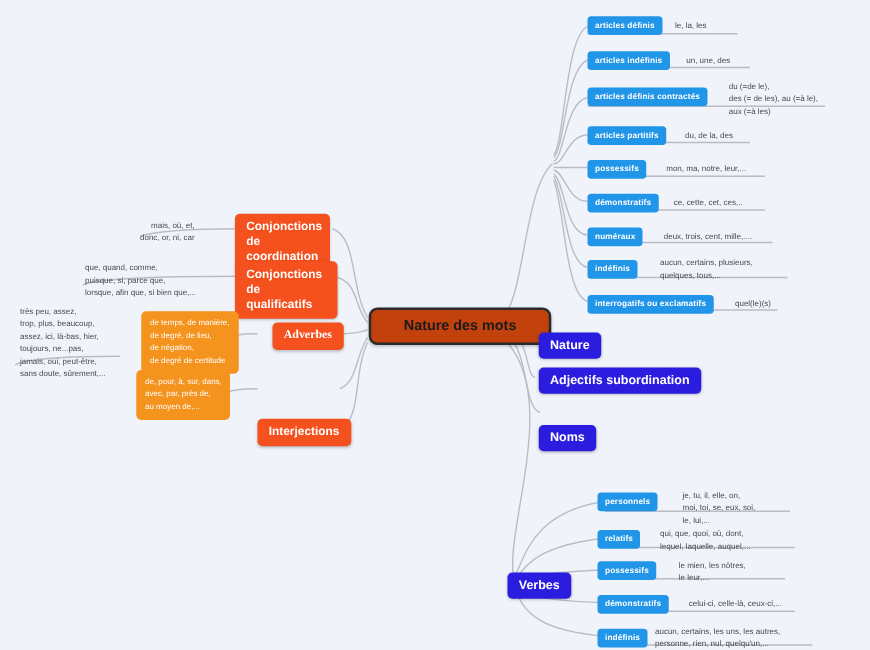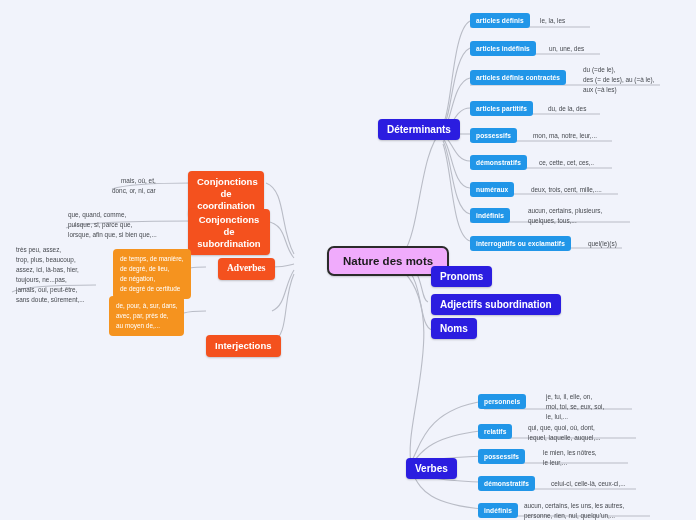"Déterminants" div.node { html: <div>Déterminants</div> -> none }
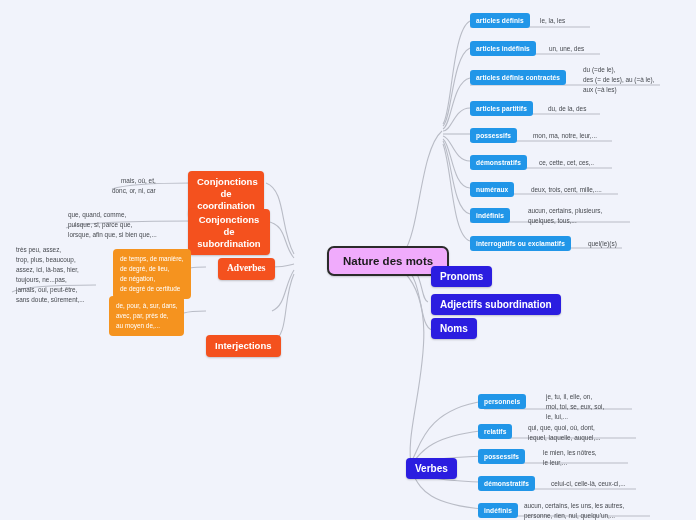"Conjonctions de" .orange { text-align: center -> none }
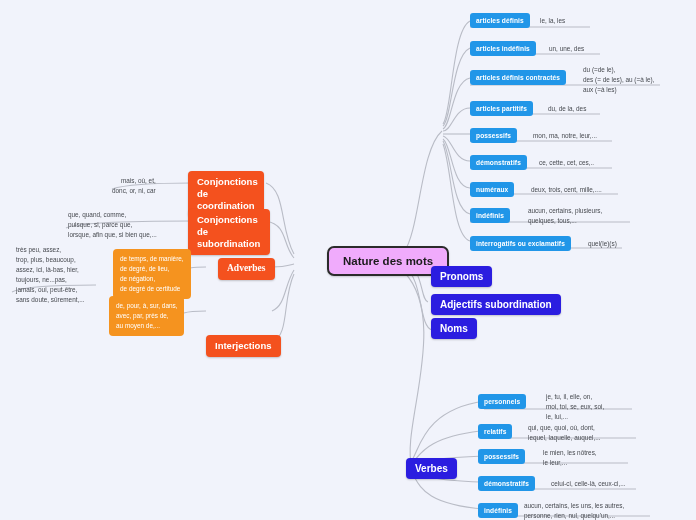"Conjonctions" div.node { text: subordination -> qualificatifs }
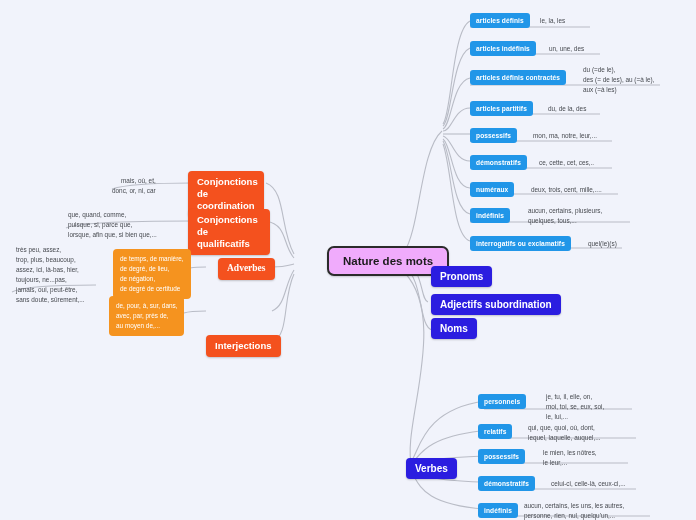"Nature des mots" .root { background: #f0abfc -> #c2410c; margin-left: 32px -> none; padding: 7px 14px -> 7px 26px }
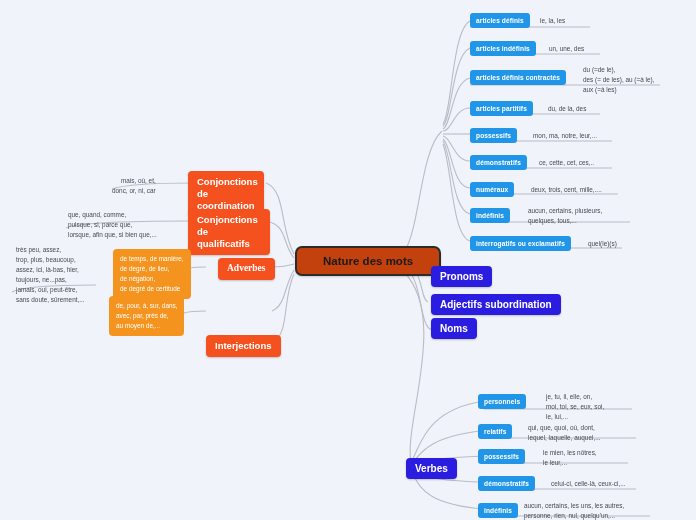"Pronoms" div.node { text: Pronoms -> Nature }
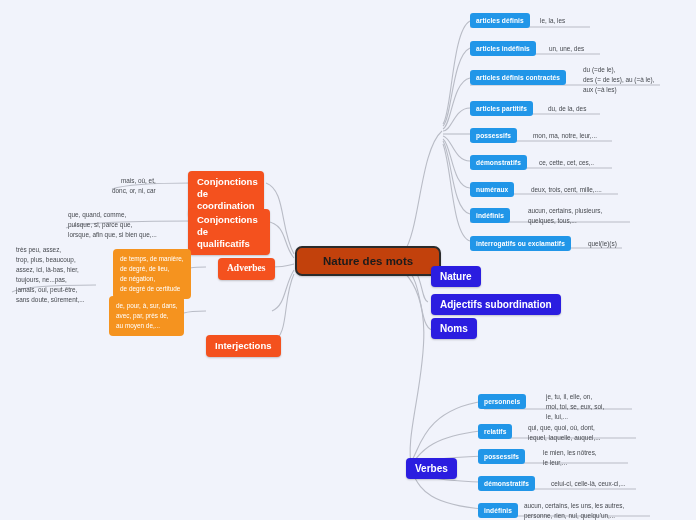"Noms" div.node { top: 318px -> 340px }
